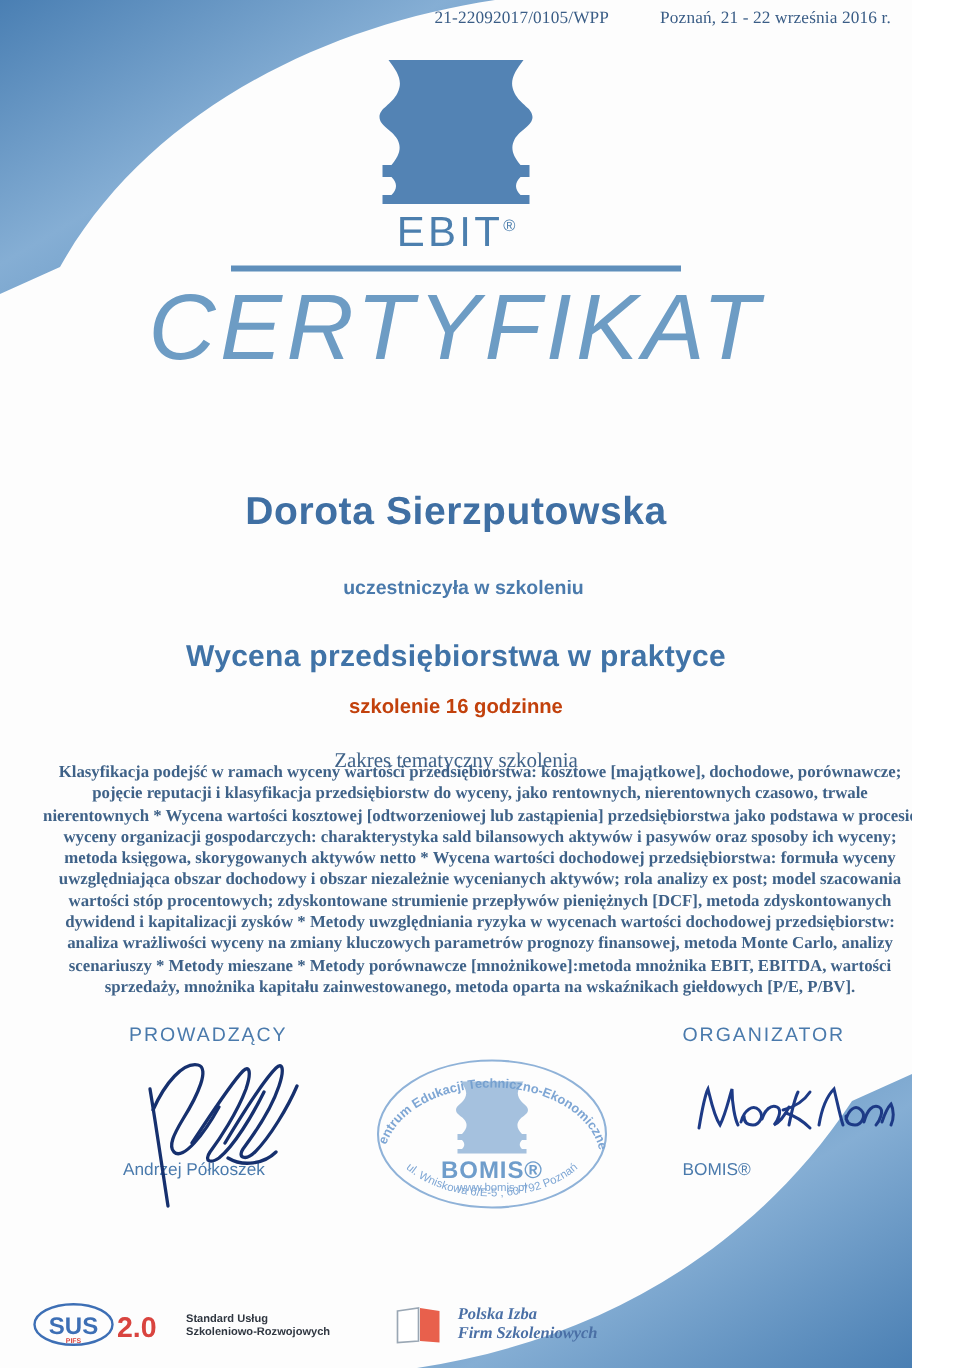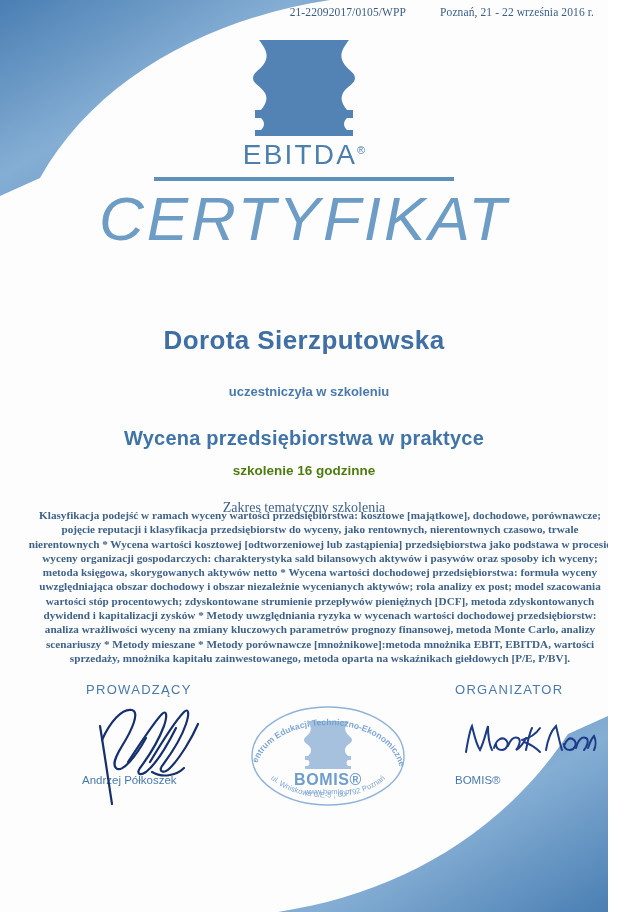"EBITDA" span { text: EBITDA -> EBIT }
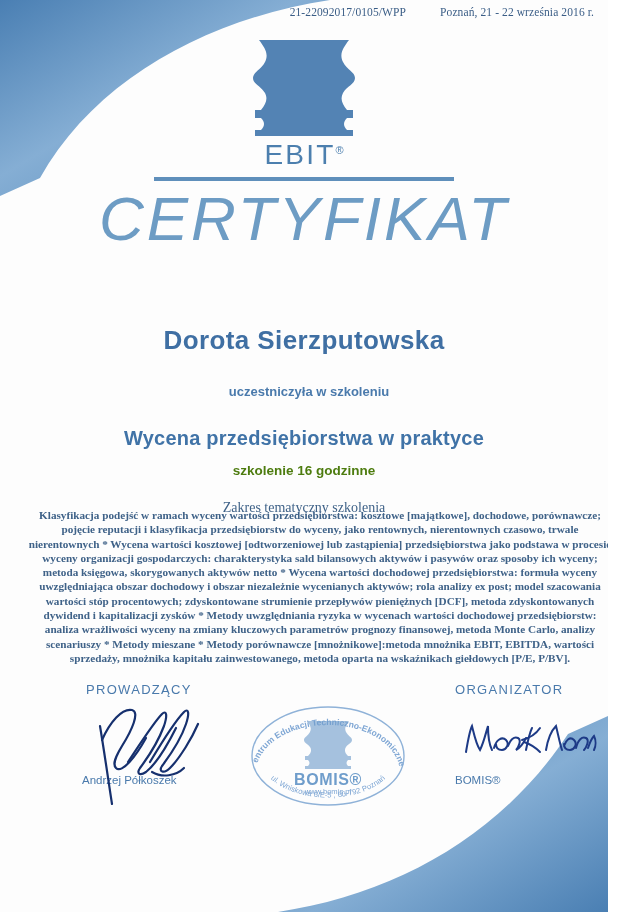"szkolenie 16 godzinne" .course-sub { color: #4d7c0f -> #c2410c }
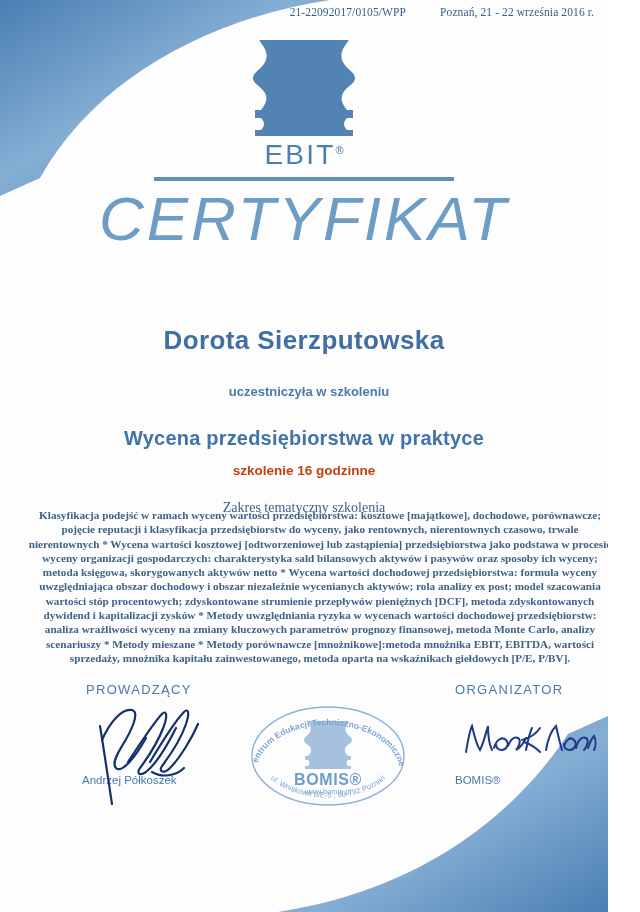"SUS" div.footer { html: none -> <div> <div> <svg> <ellipse></ellipse> <text>SUS</text> <text>PIFS</text> <text>2.0</text> </svg> <div>Standard Usług Szkoleniowo-Rozwojowych</div> </div> <div> <svg> <path></path> <path></path> </svg> <div>Polska Izba Firm Szkoleniowych</div> </div> </div> }
